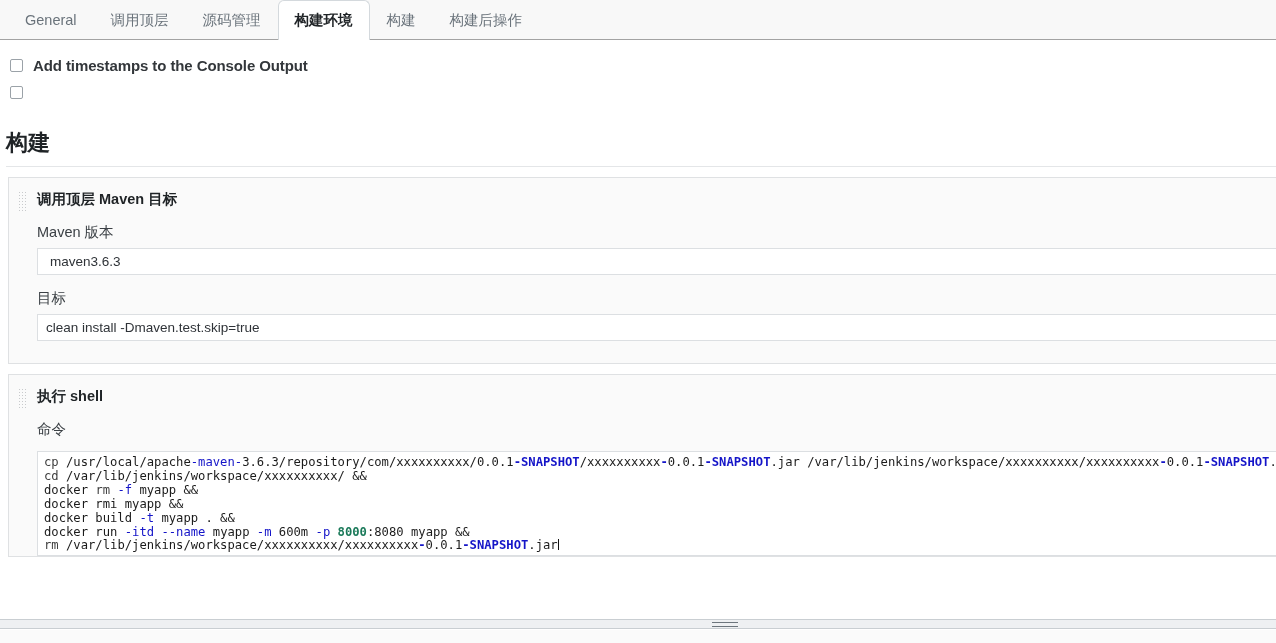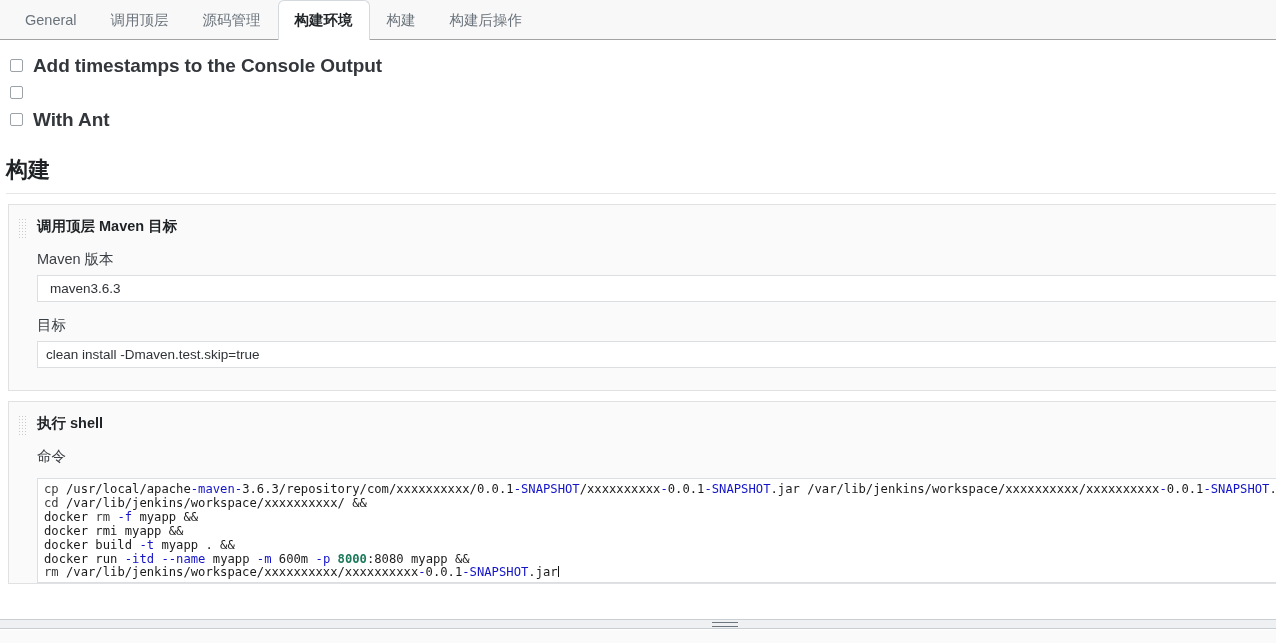"Add timestamps to the Console" .check-label { font-size: 19px -> 15px }
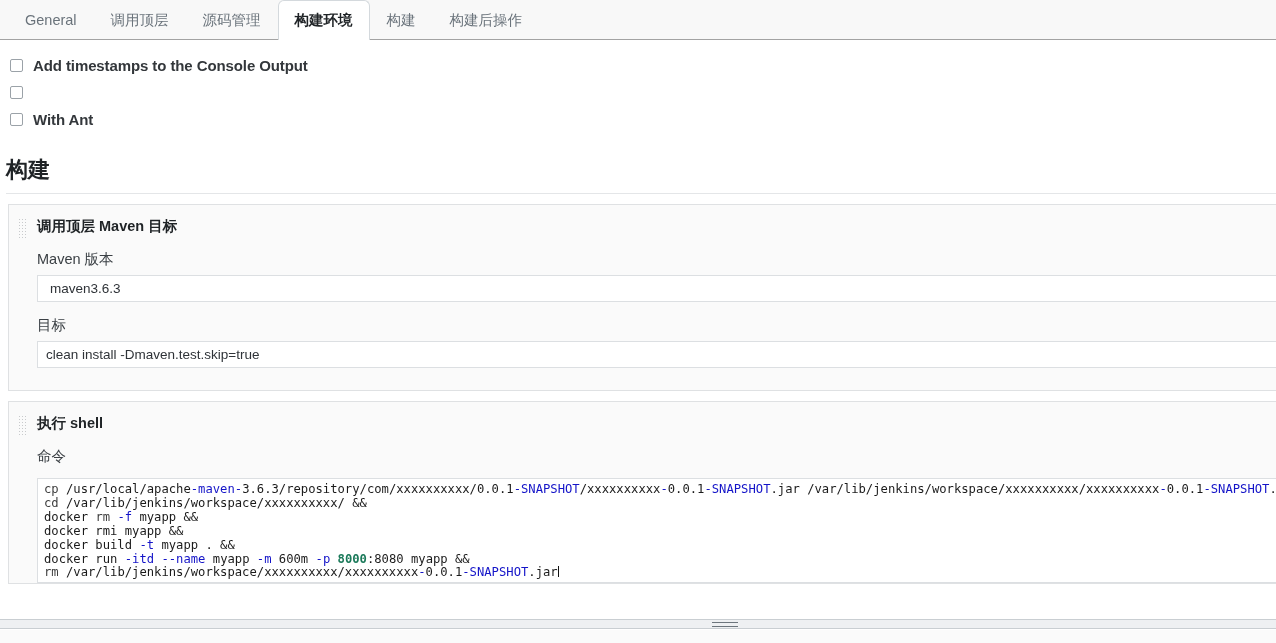"With Ant" div.check-row { html: <div> <div></div> <span>With Ant</span> </div> -> none }
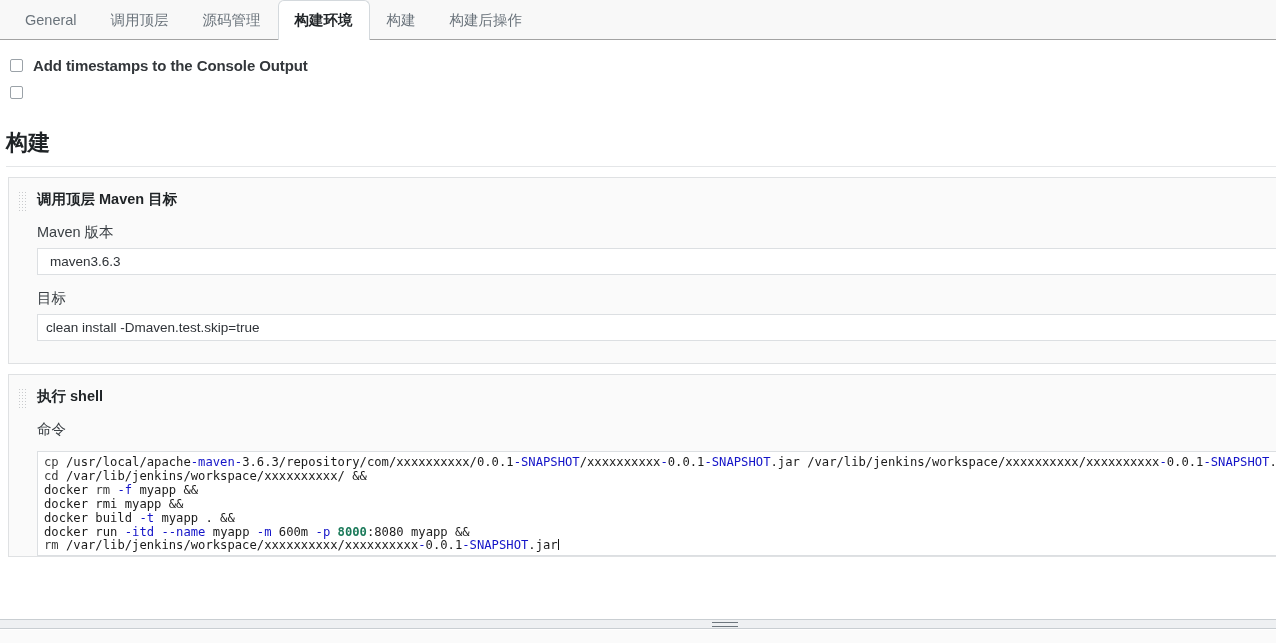"-SNAPSHOT" .snap { font-weight: none -> bold }
